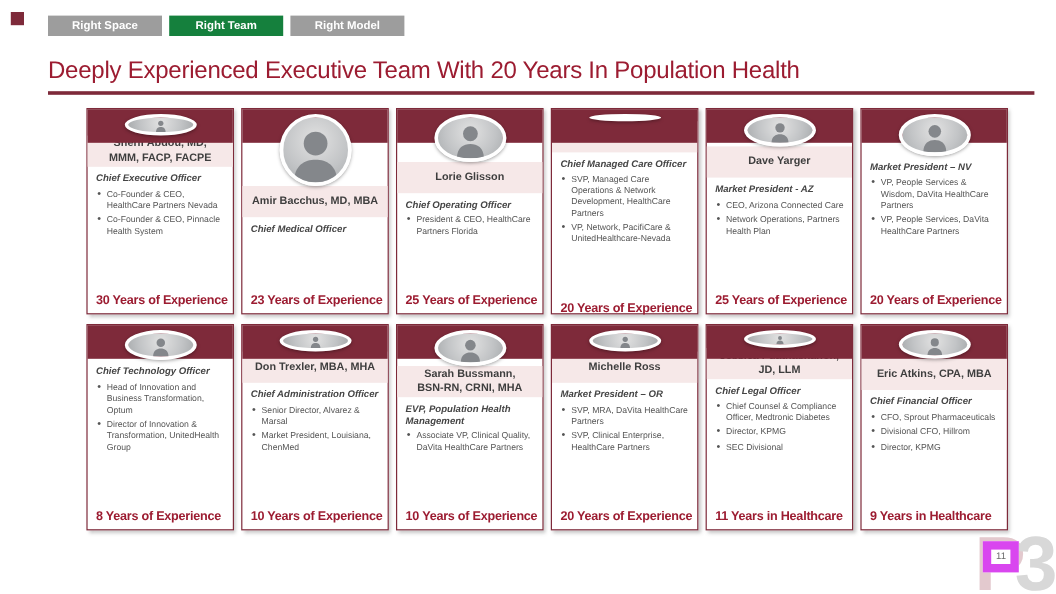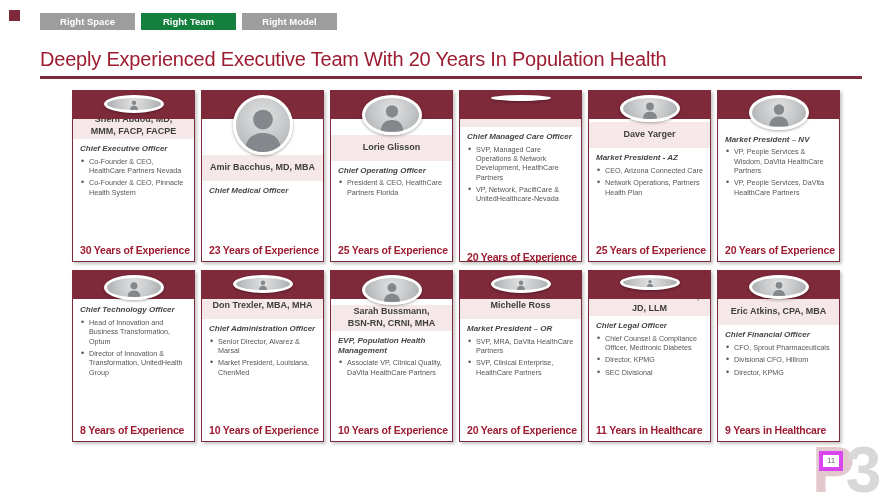"11" .page-num { border: 4px solid #d946ef -> 7px solid #d946ef }
